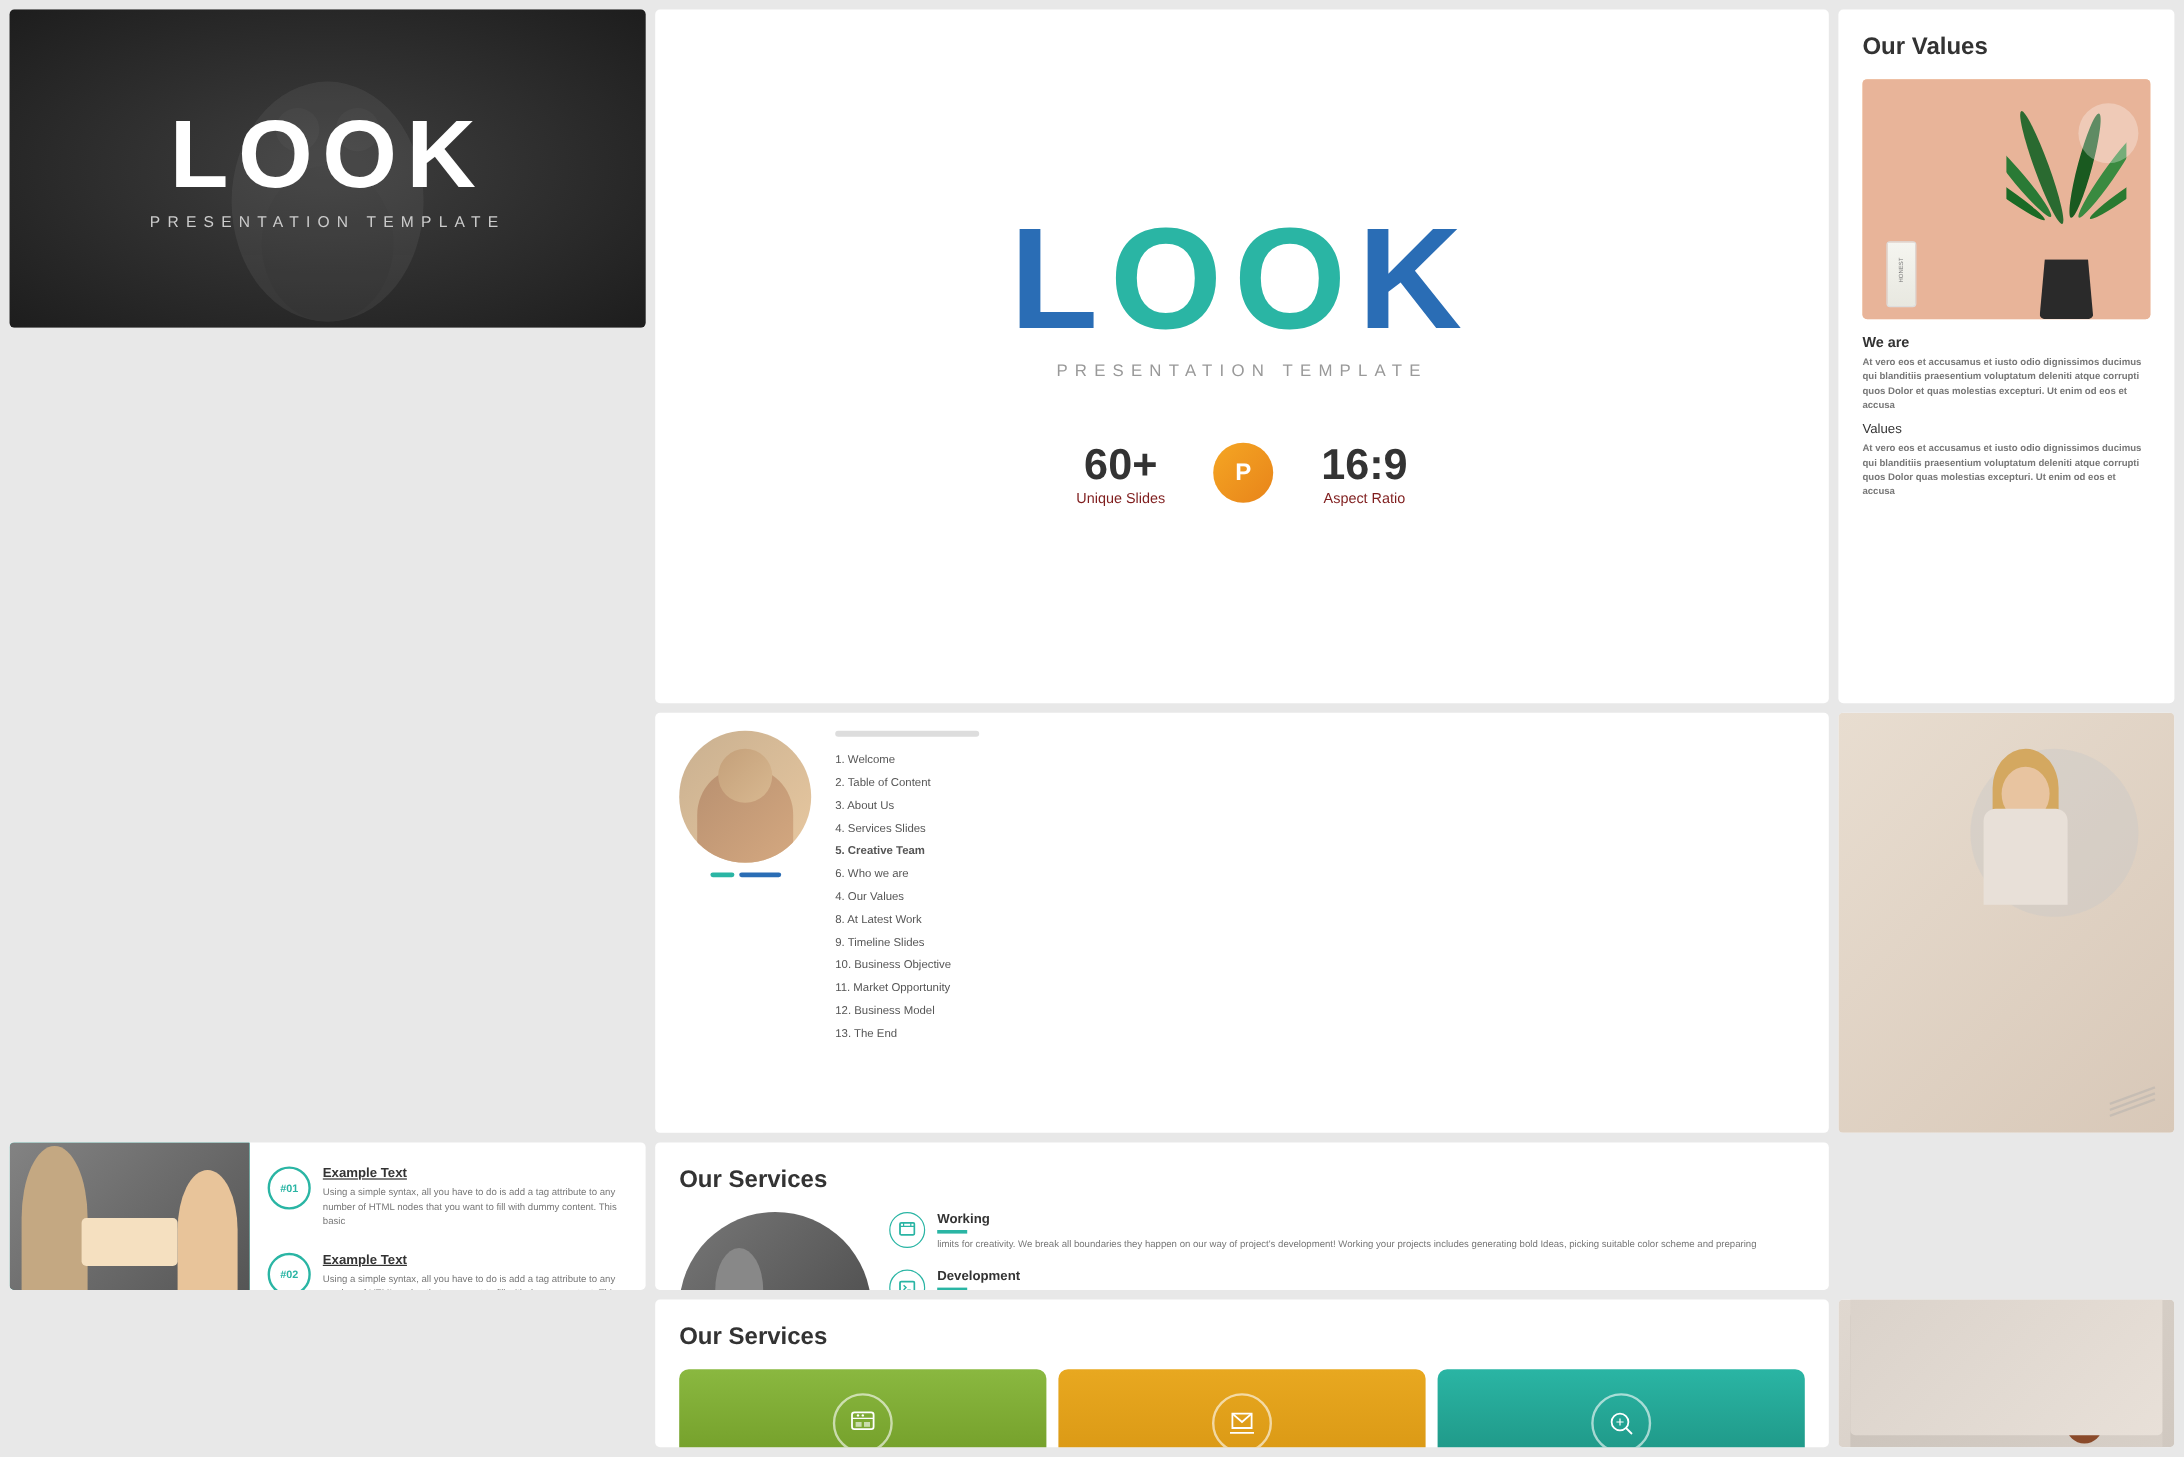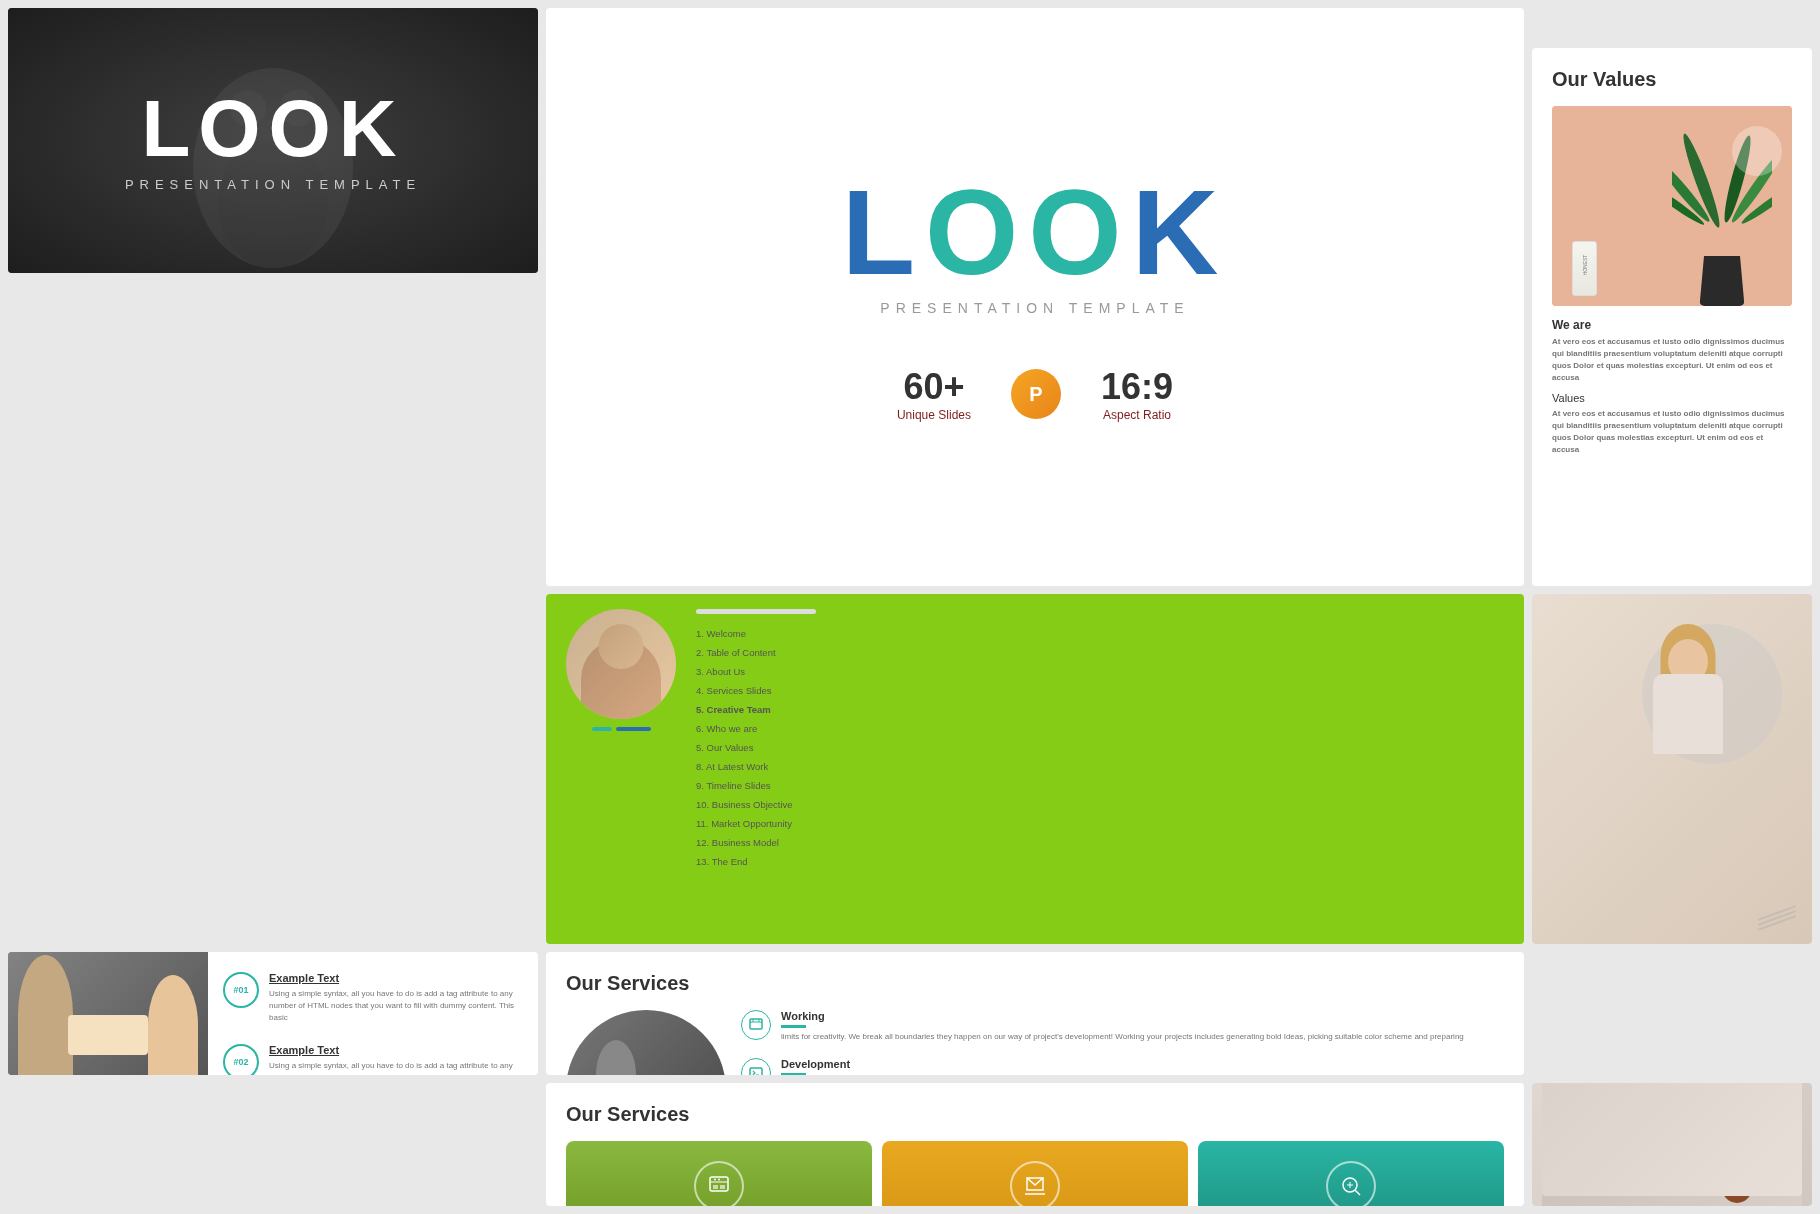"Our Values" div.slide { margin-top: 40px -> none }
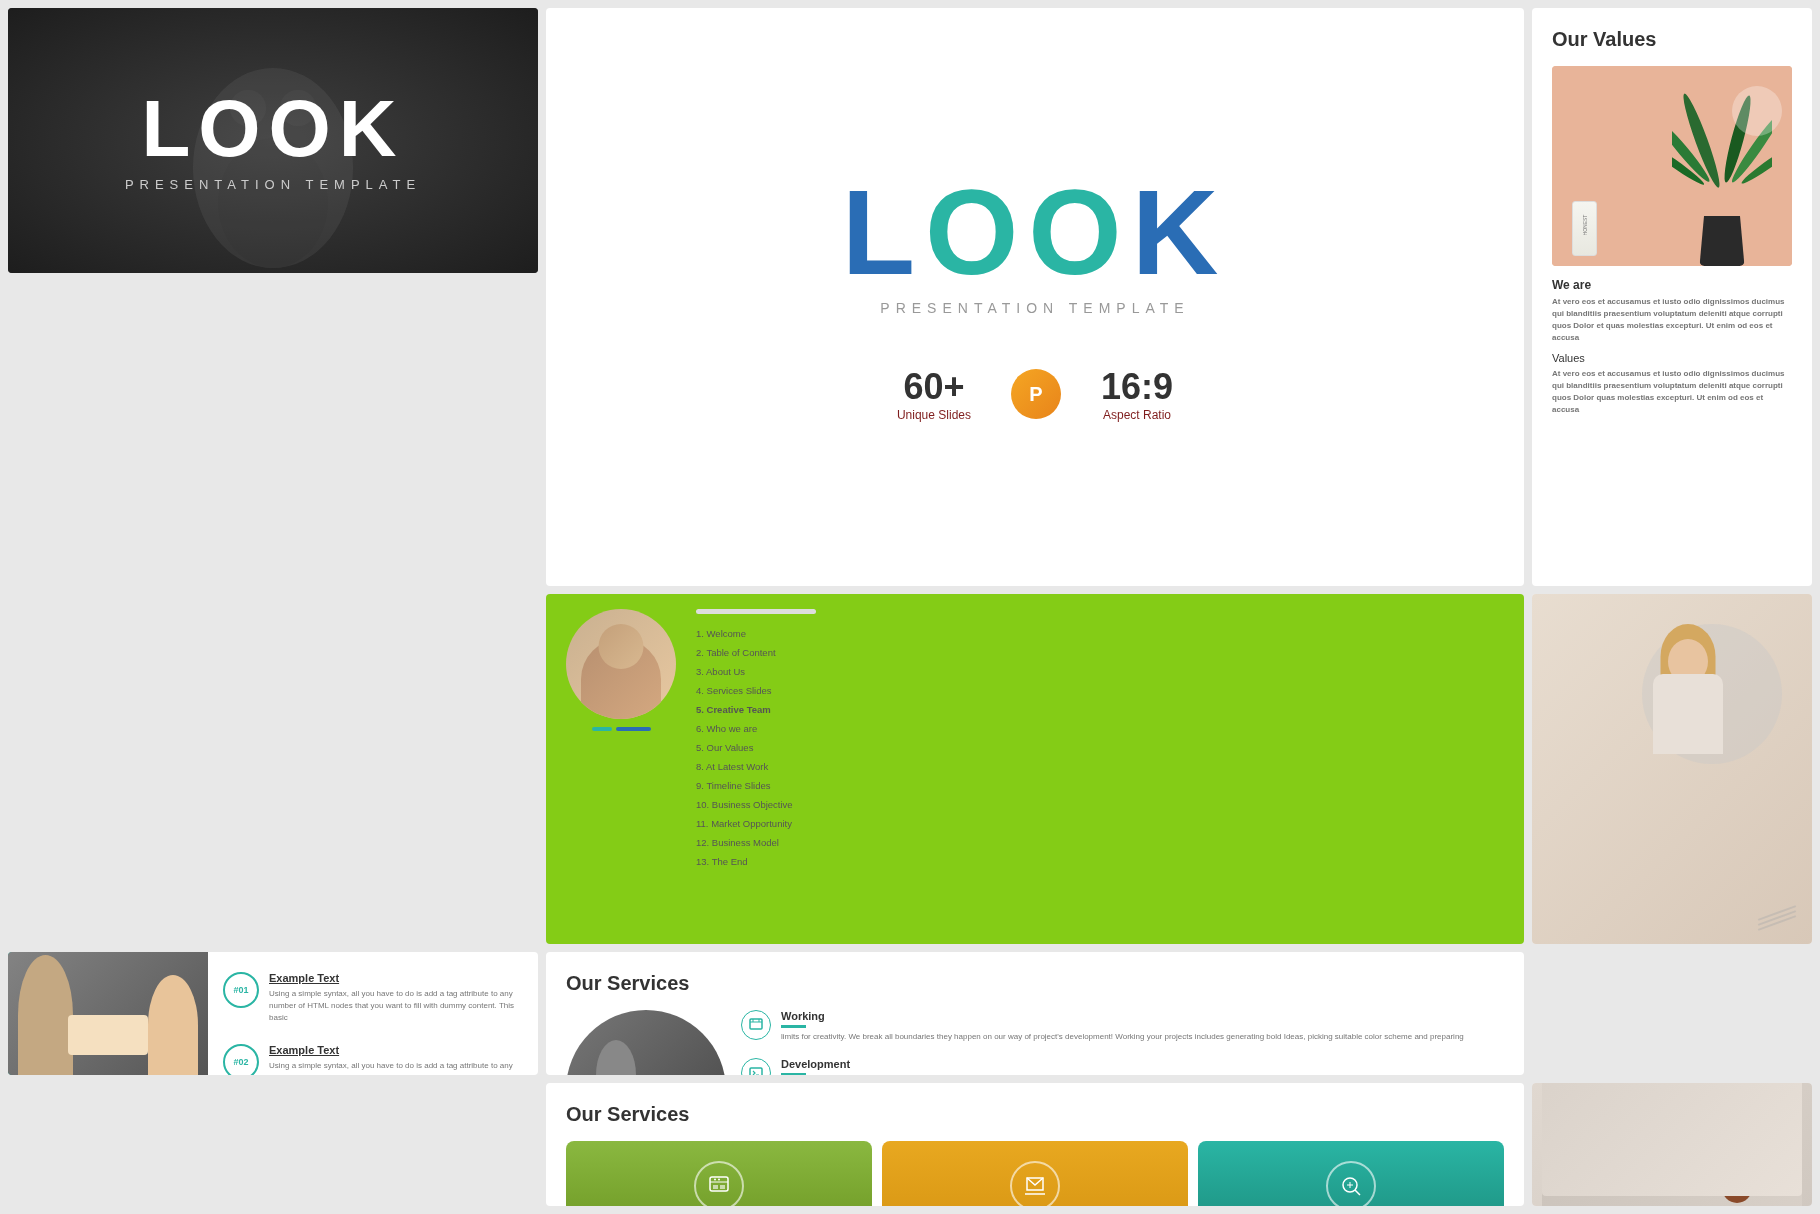"1. Welcome" .slide-2 { background: #84cc16 -> #ffffff }
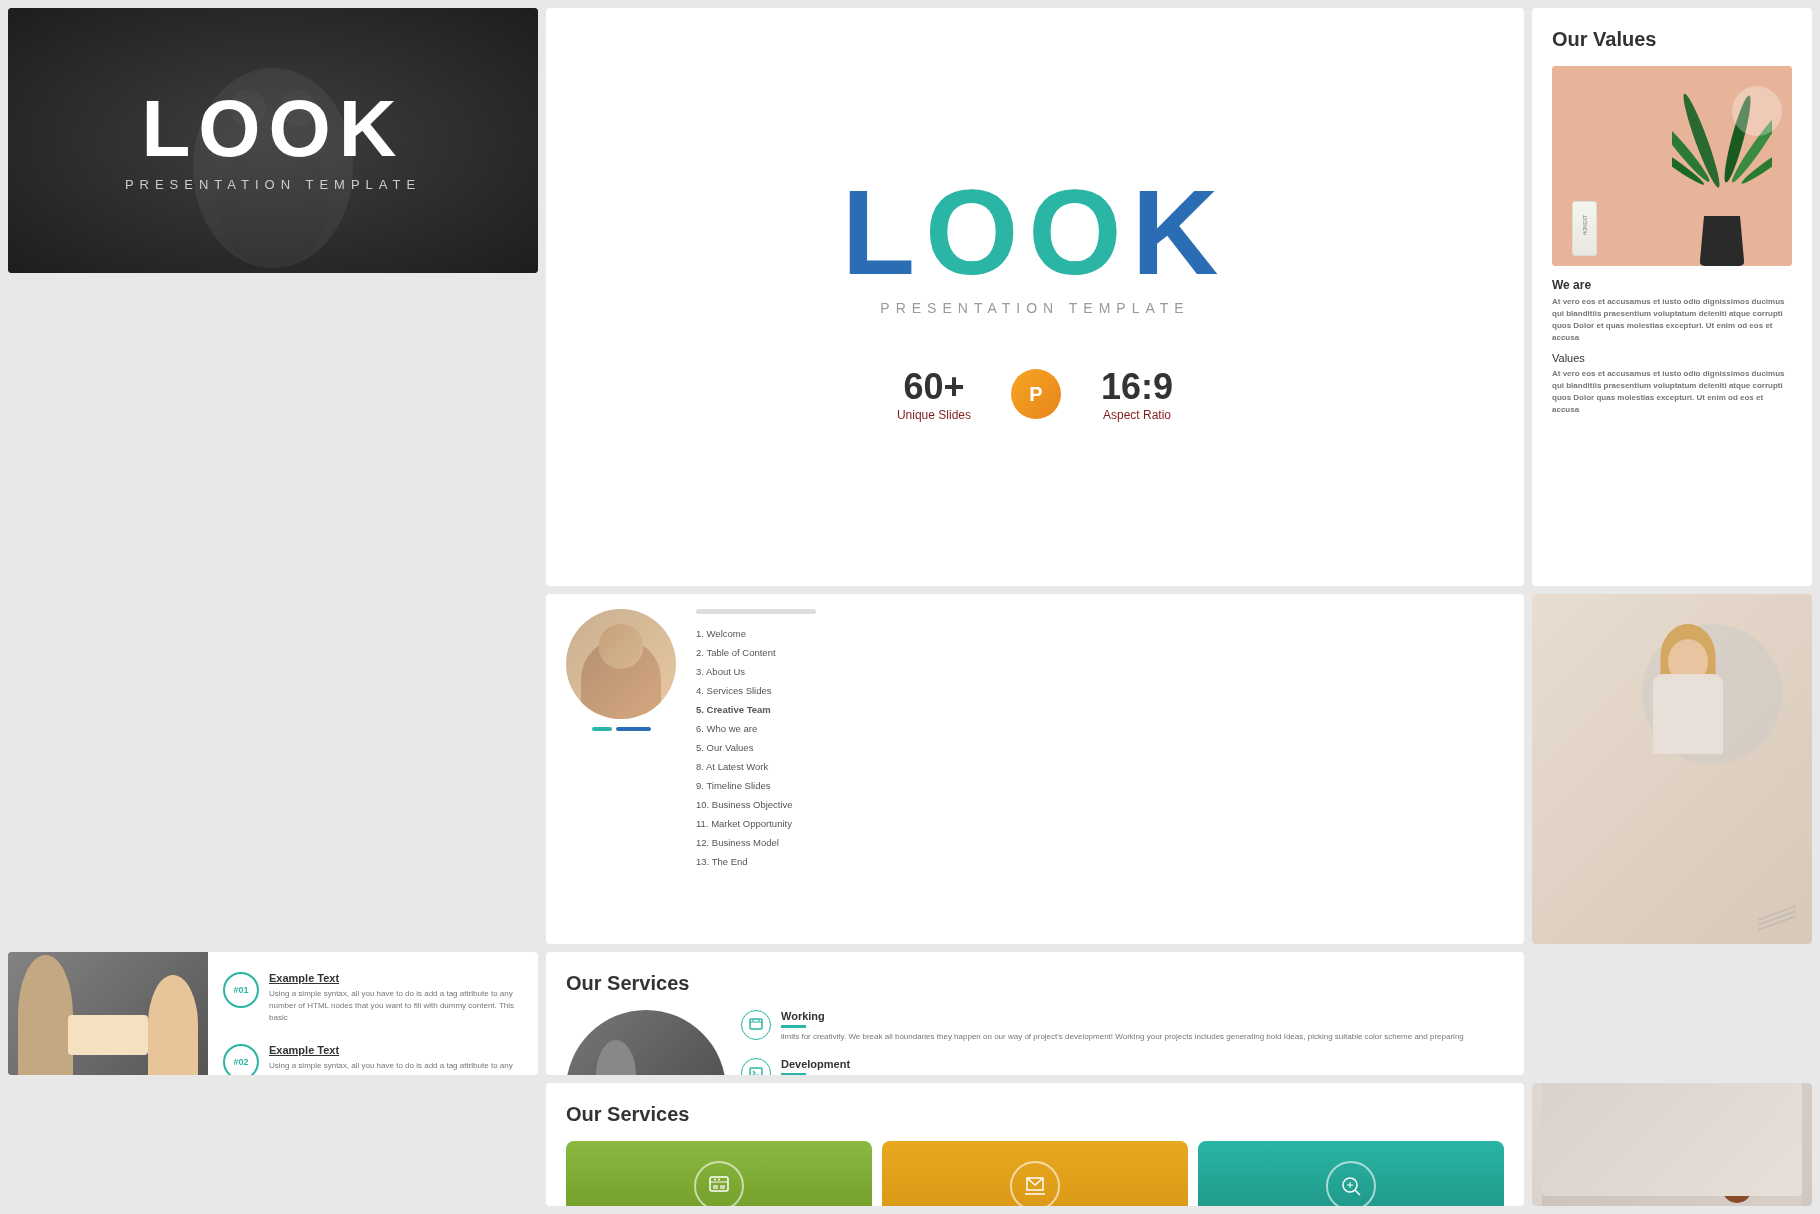"5. Our Values" div { text: 5 -> 4 }
